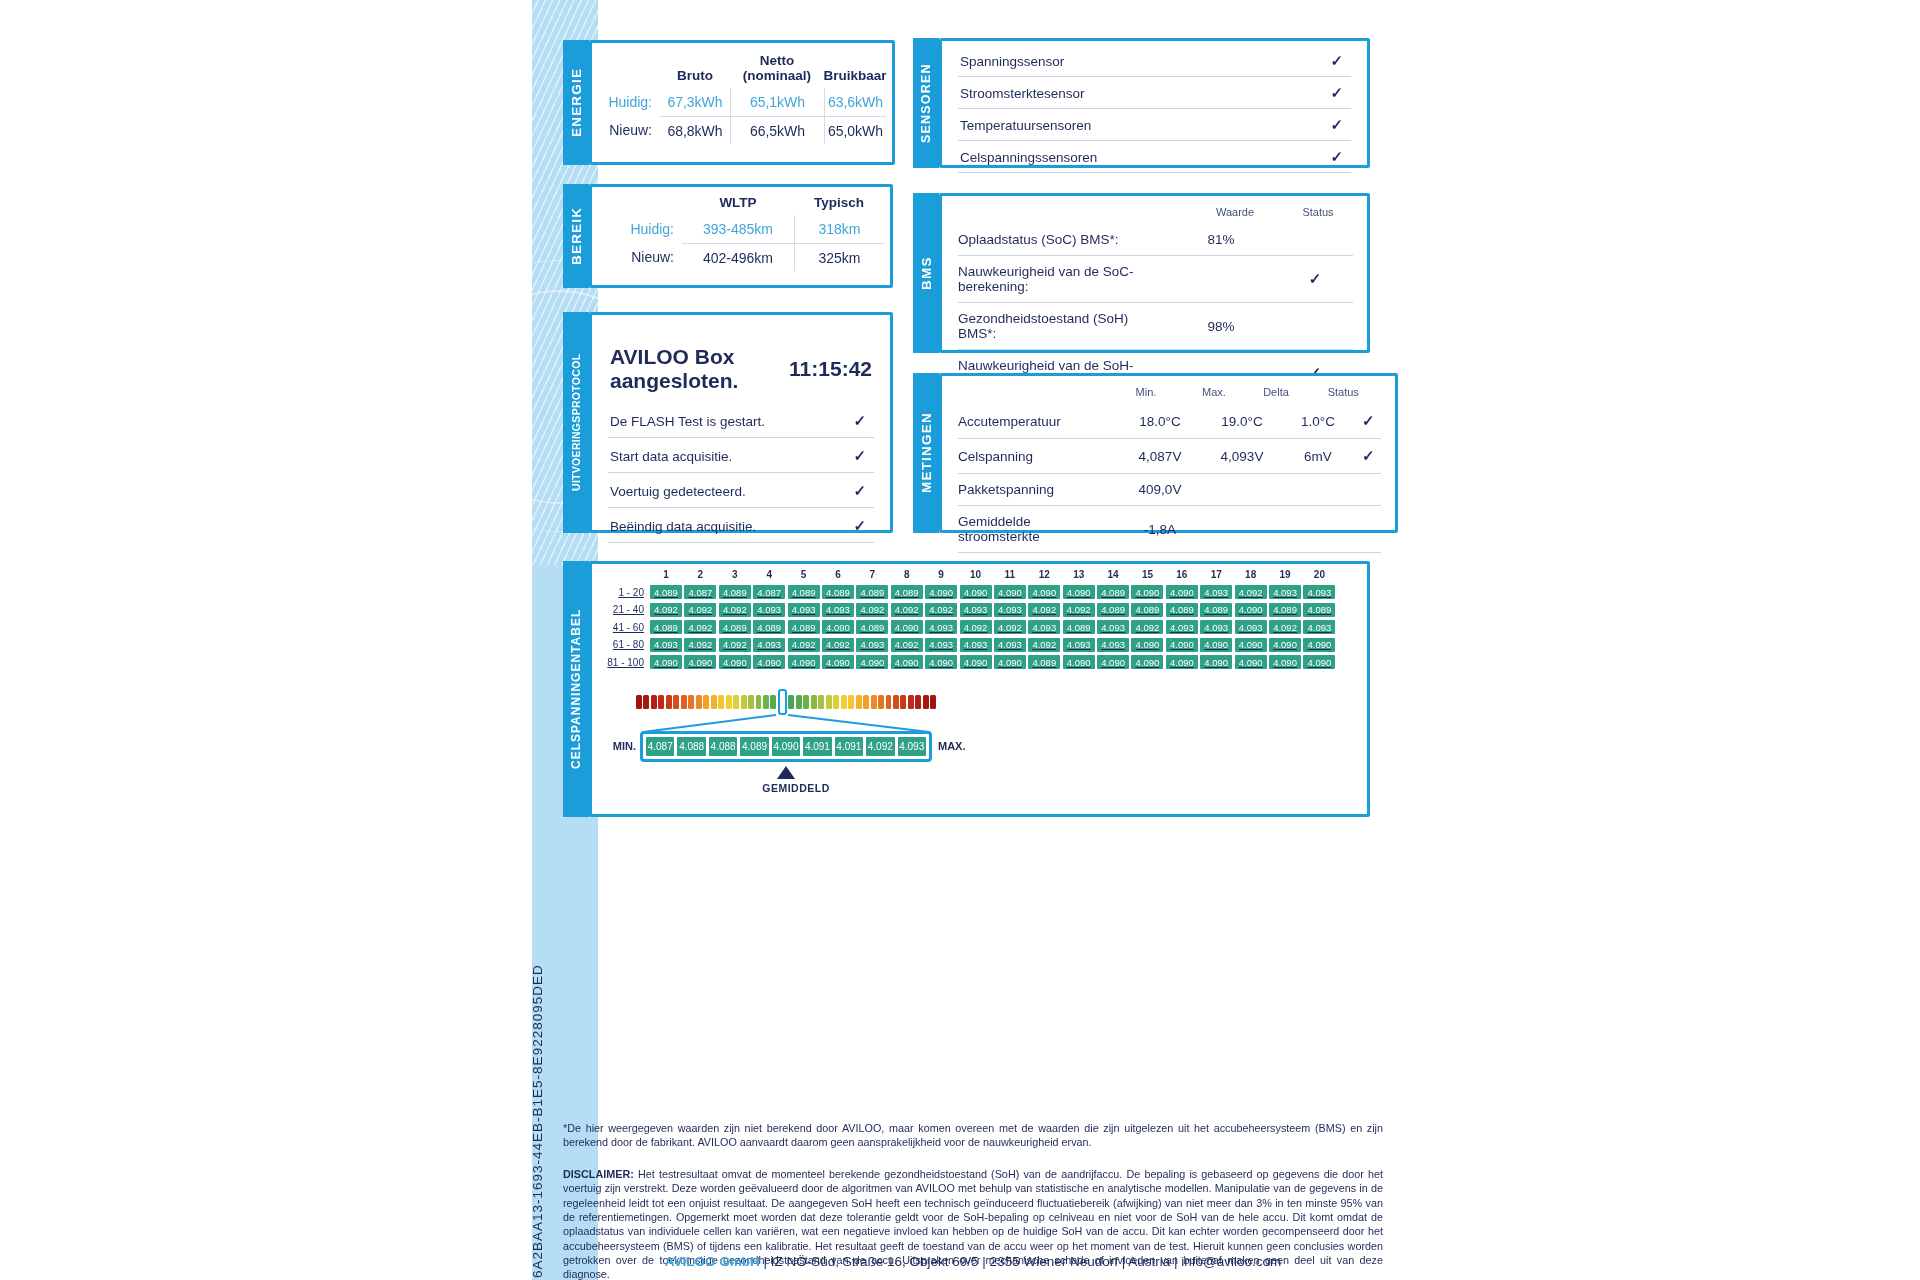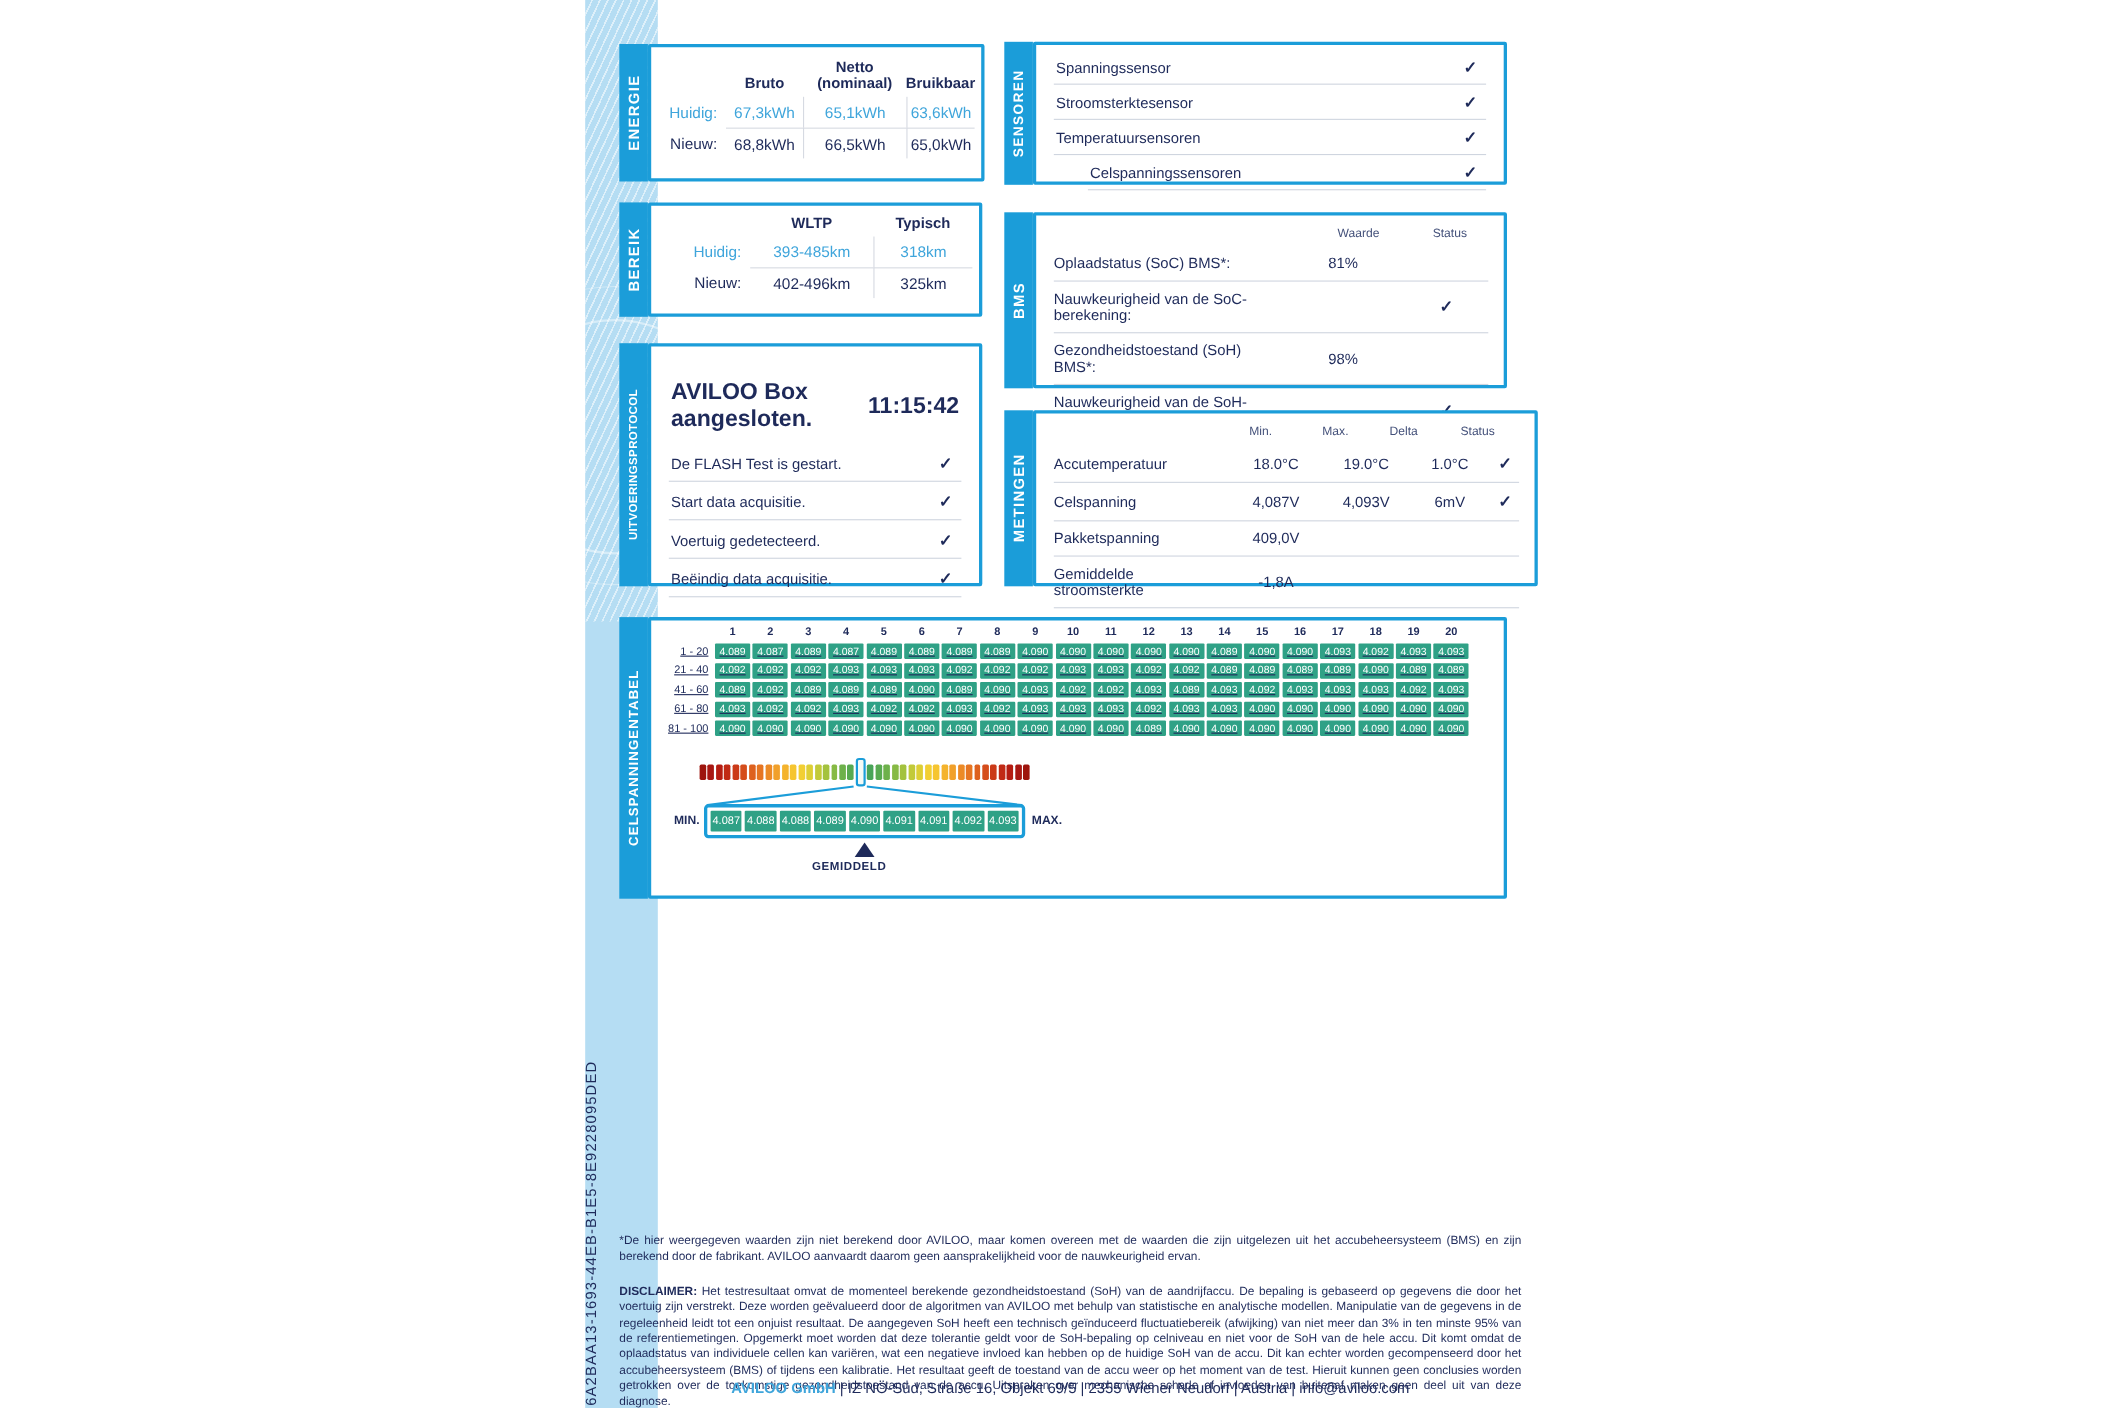"Celspanningssensoren" div.crow { margin-left: 31px -> none }
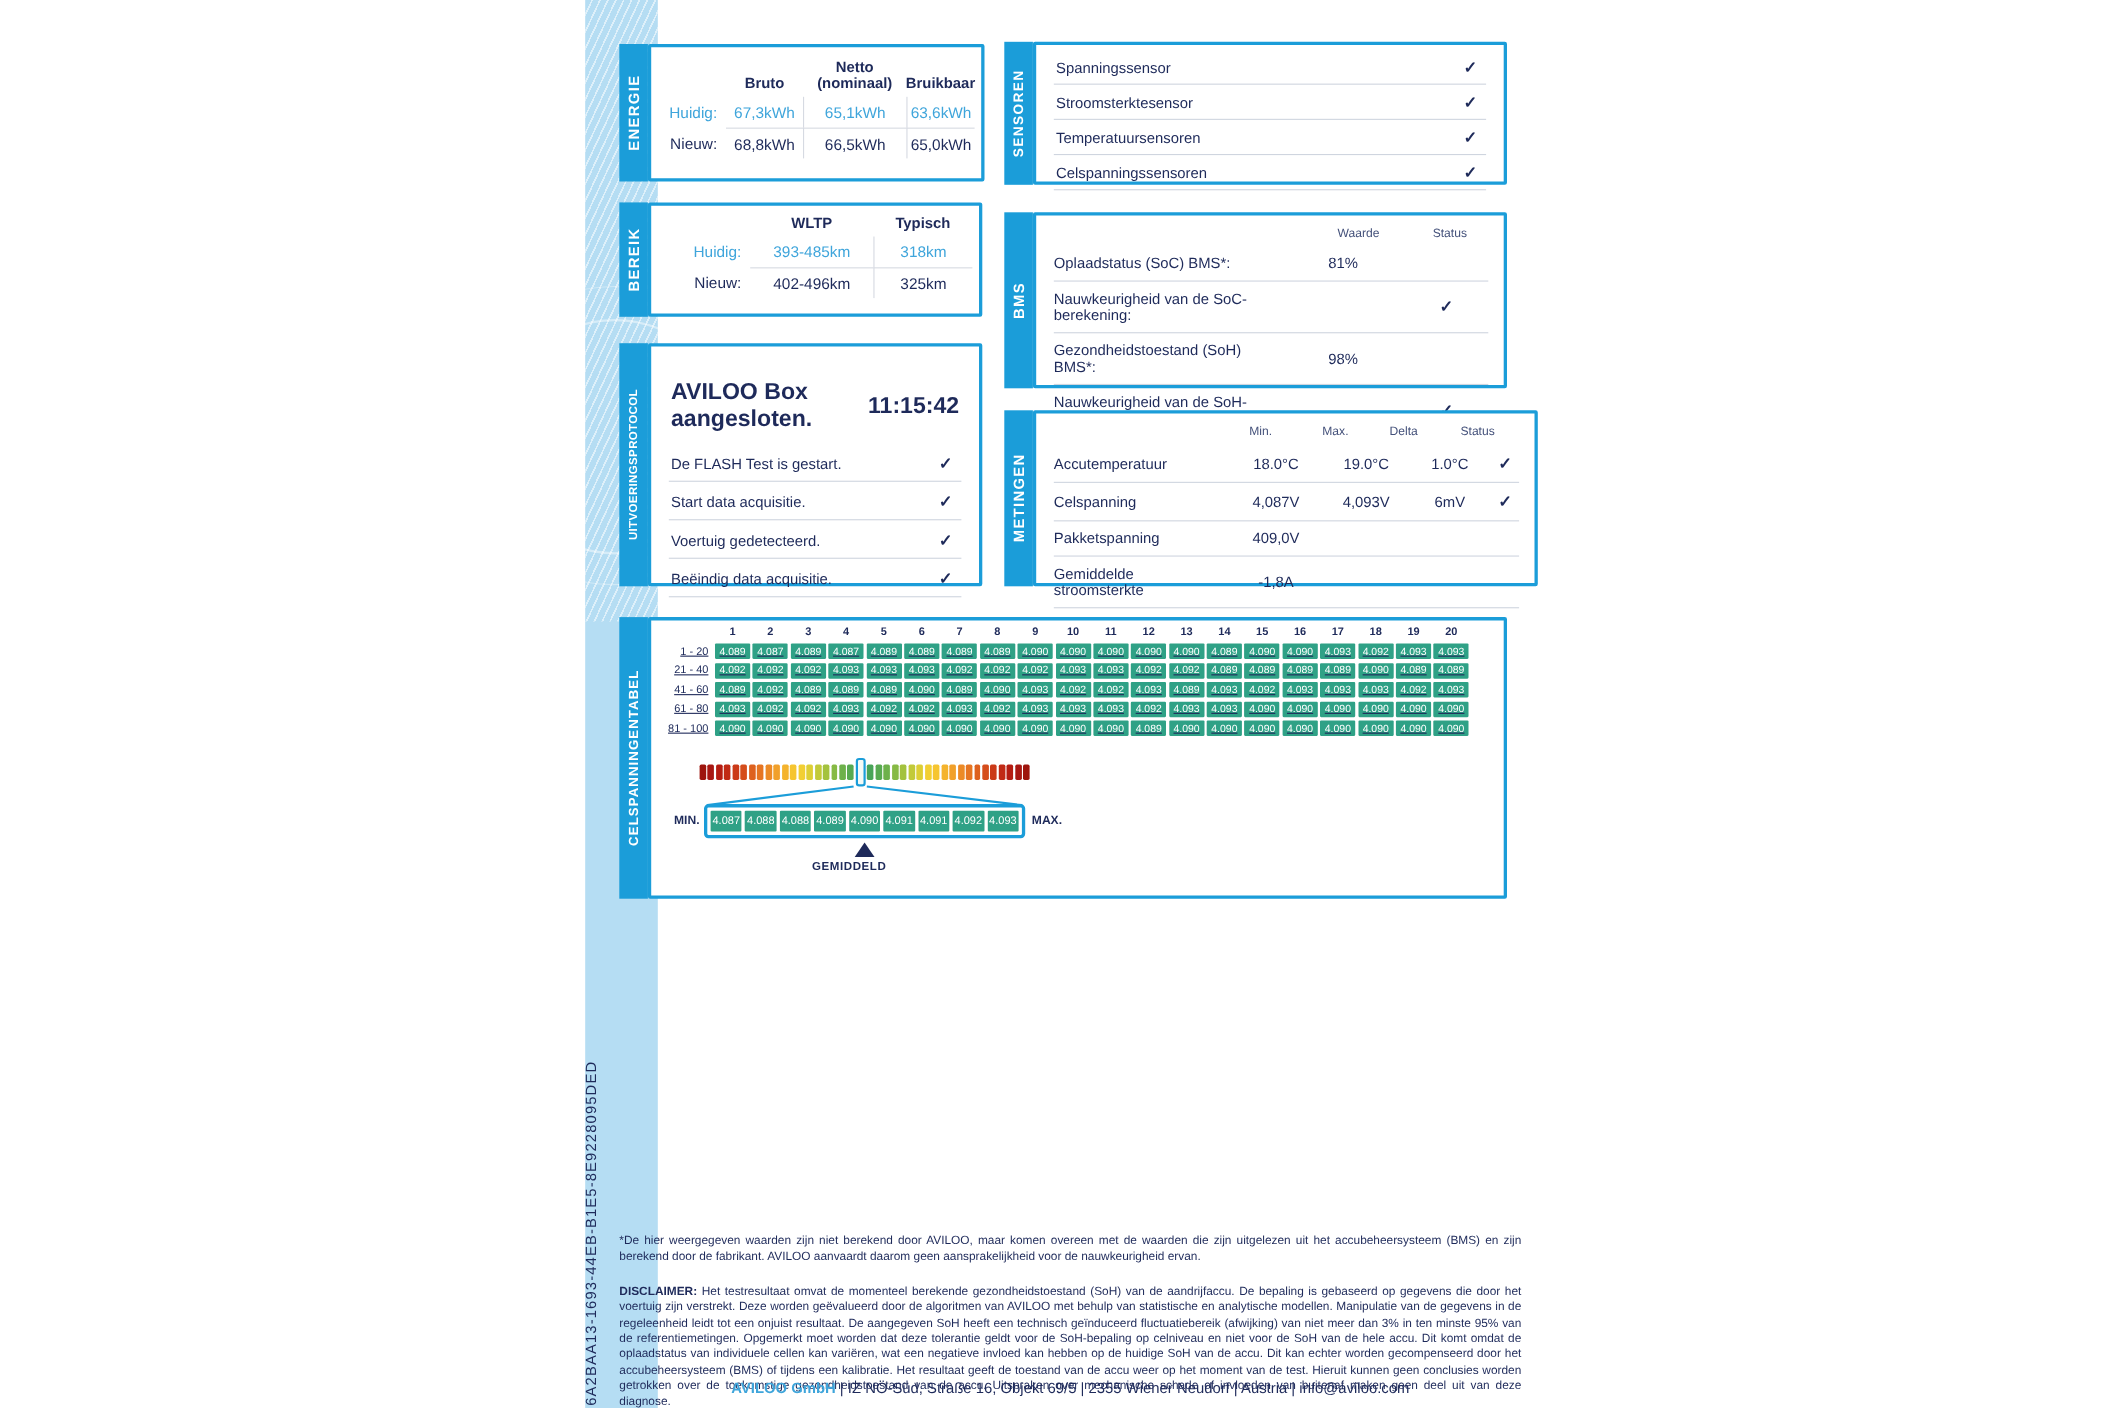"GEMIDDELD" .avg-label { left: 120px -> 144px }
